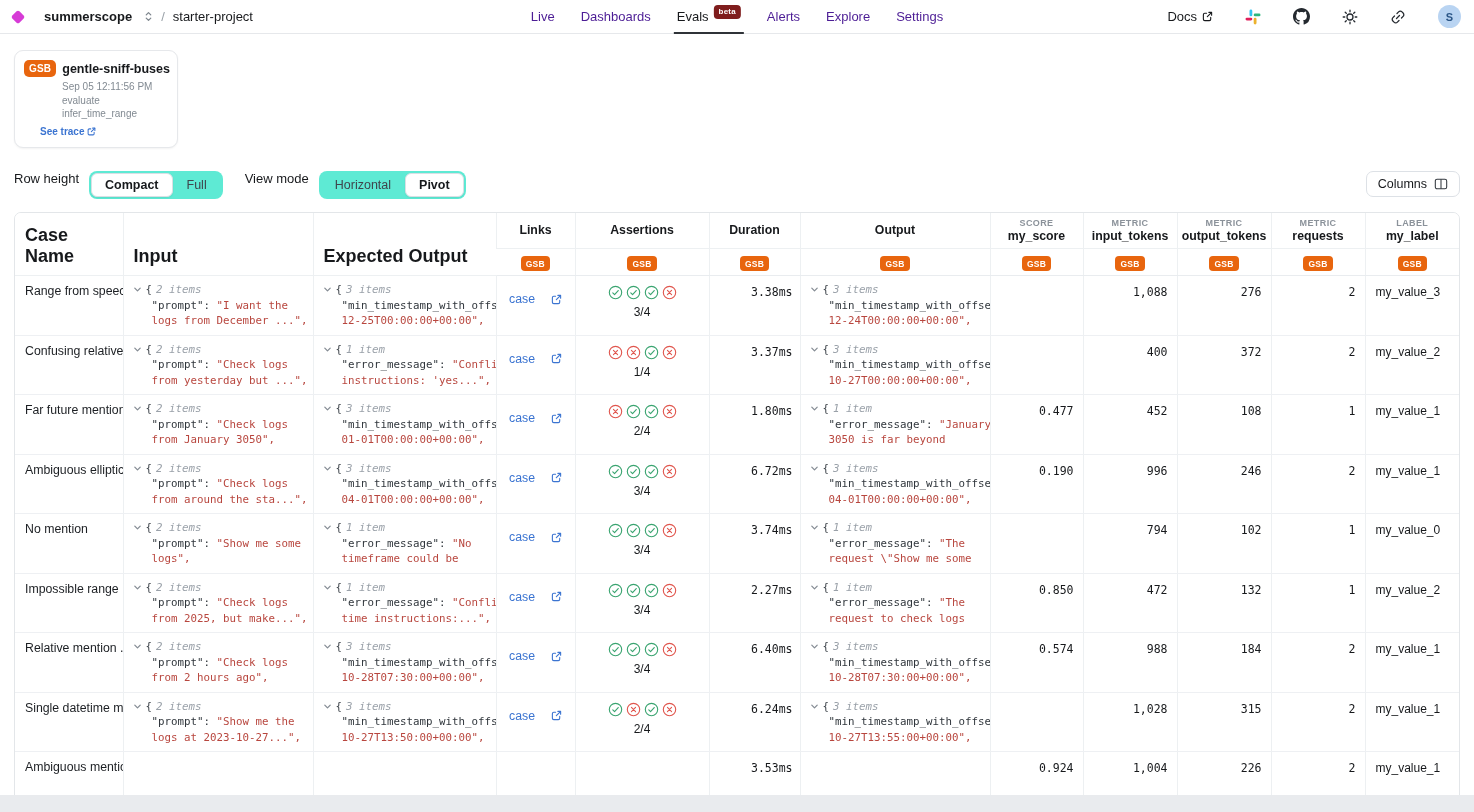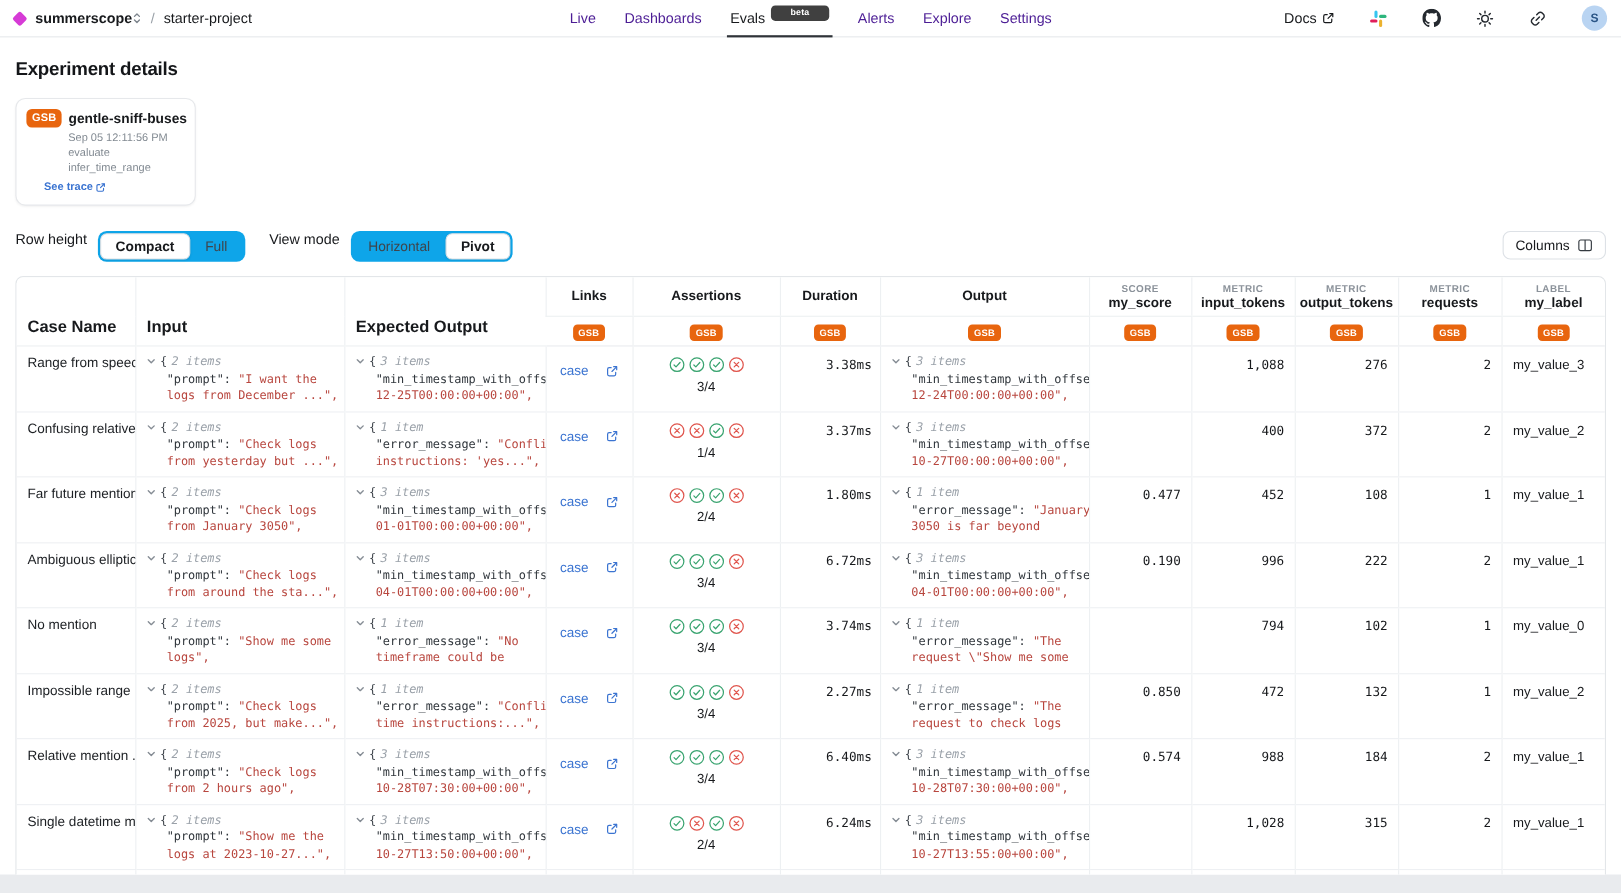"summerscope" .org-btn { gap: 0 -> 12px; margin-left: none -> 12px }
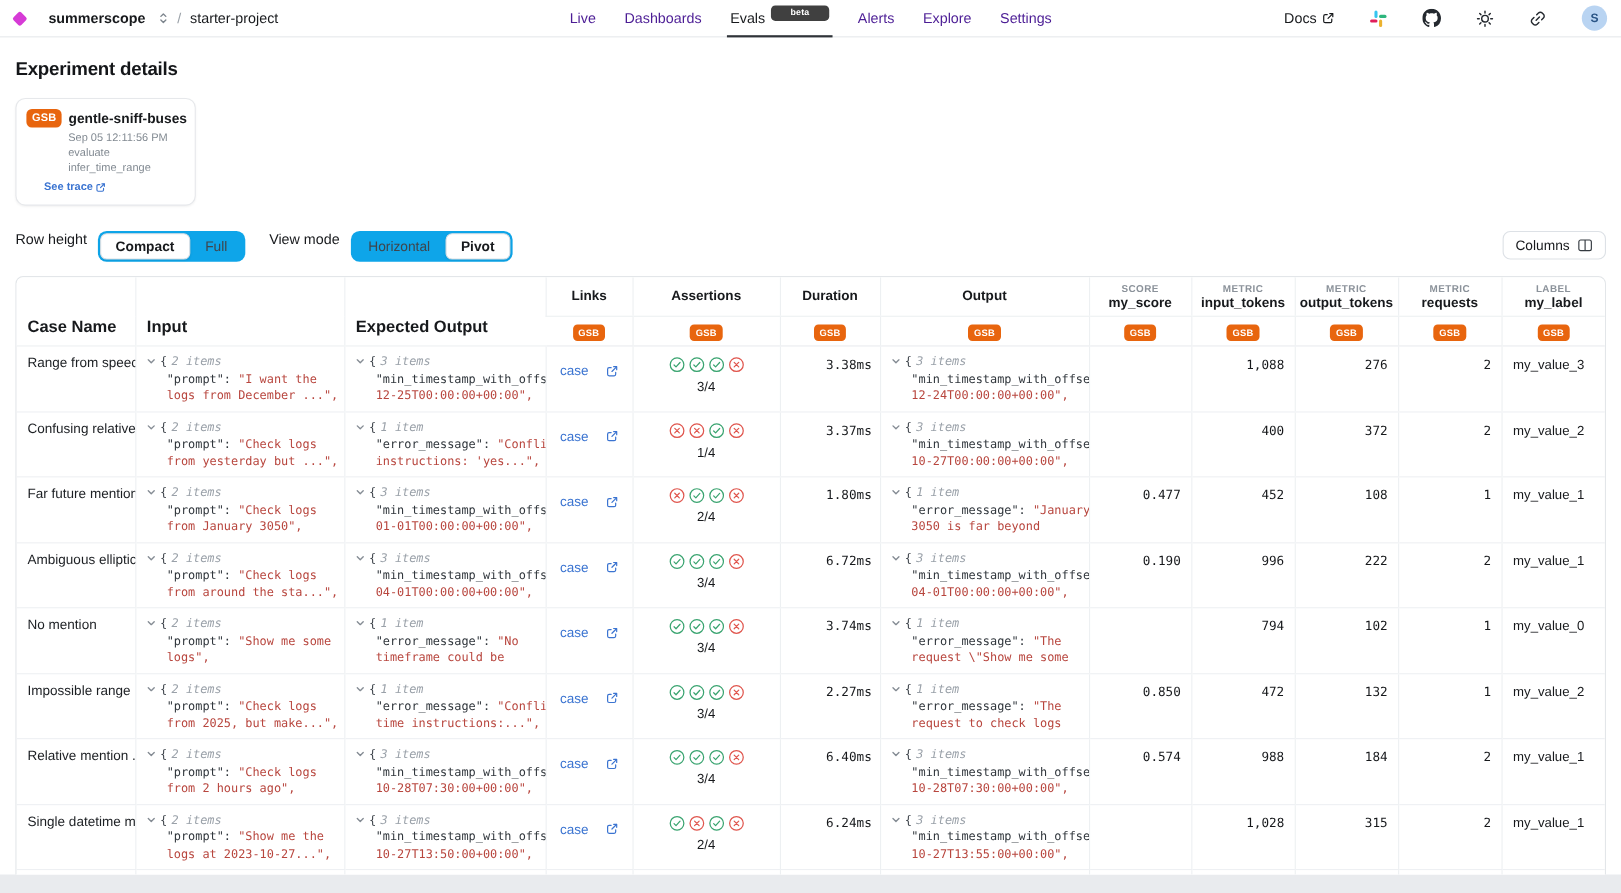"beta" .beta { background: #404040 -> #7f1d1d; padding: 2px 18px 3px -> 2px 5px 3px }
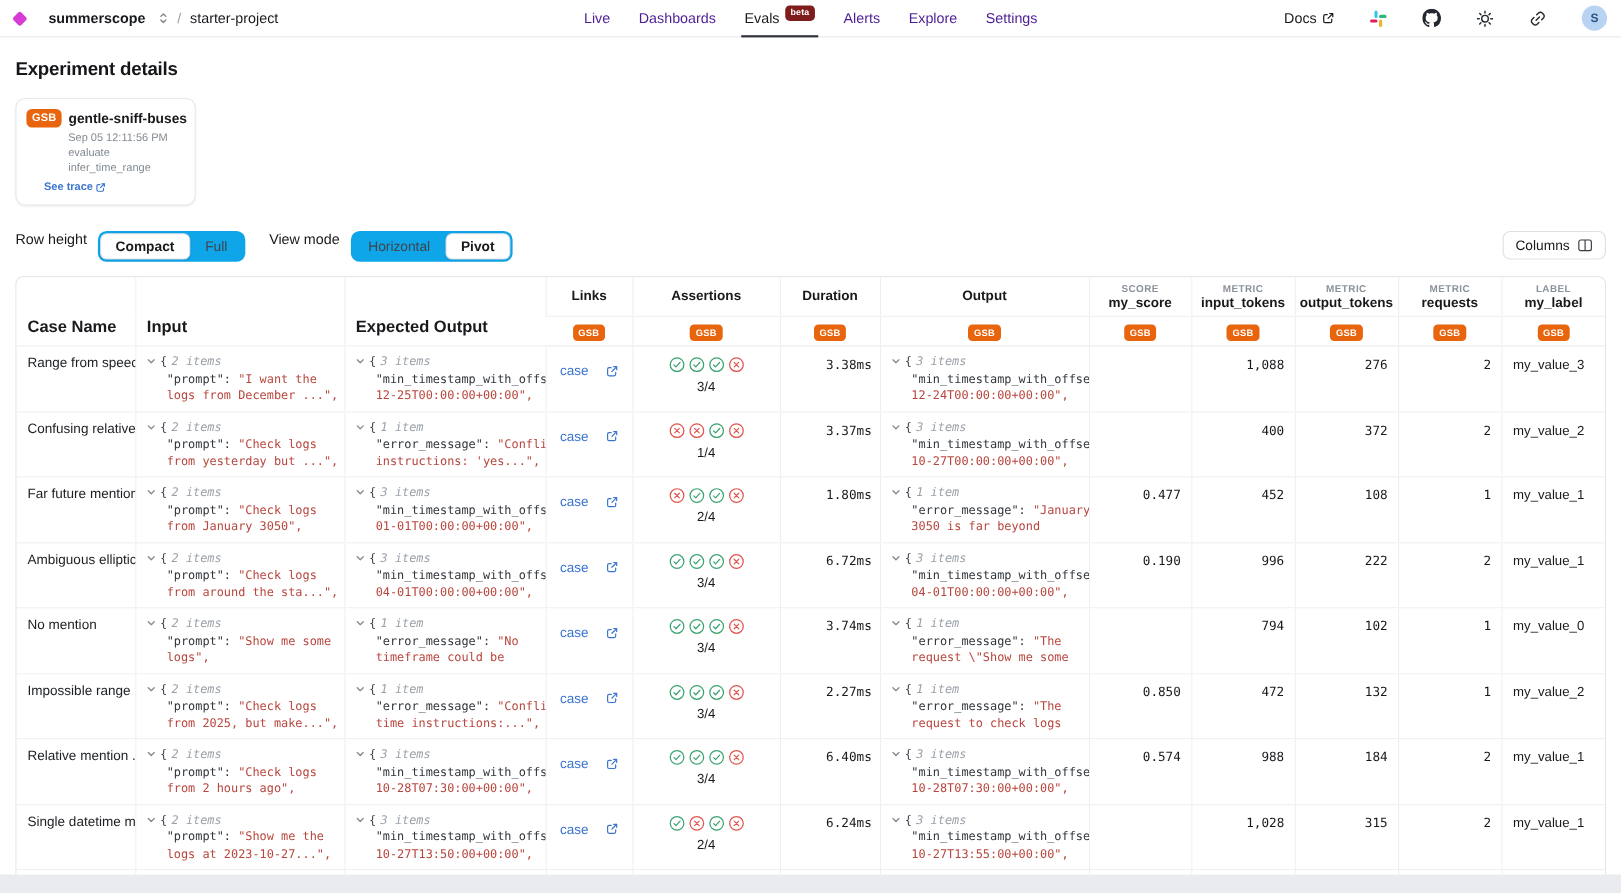"Experiment details" h1.page-title { html: <h1>Experiment details</h1> -> none }
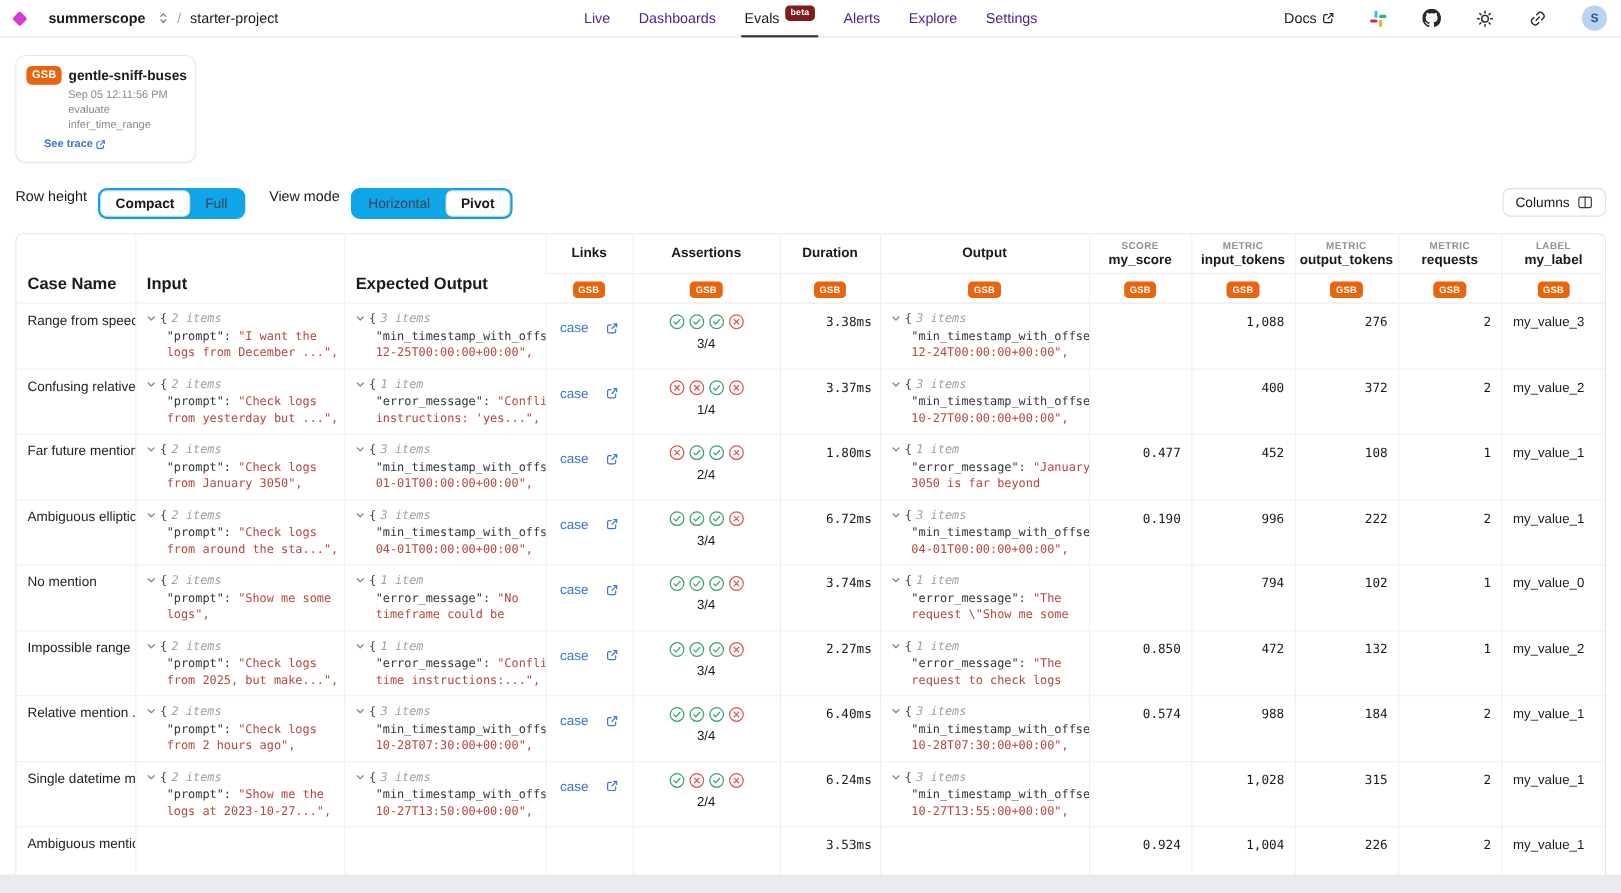"Compact" .seg { background: #0ea5e9 -> #5eead4 }
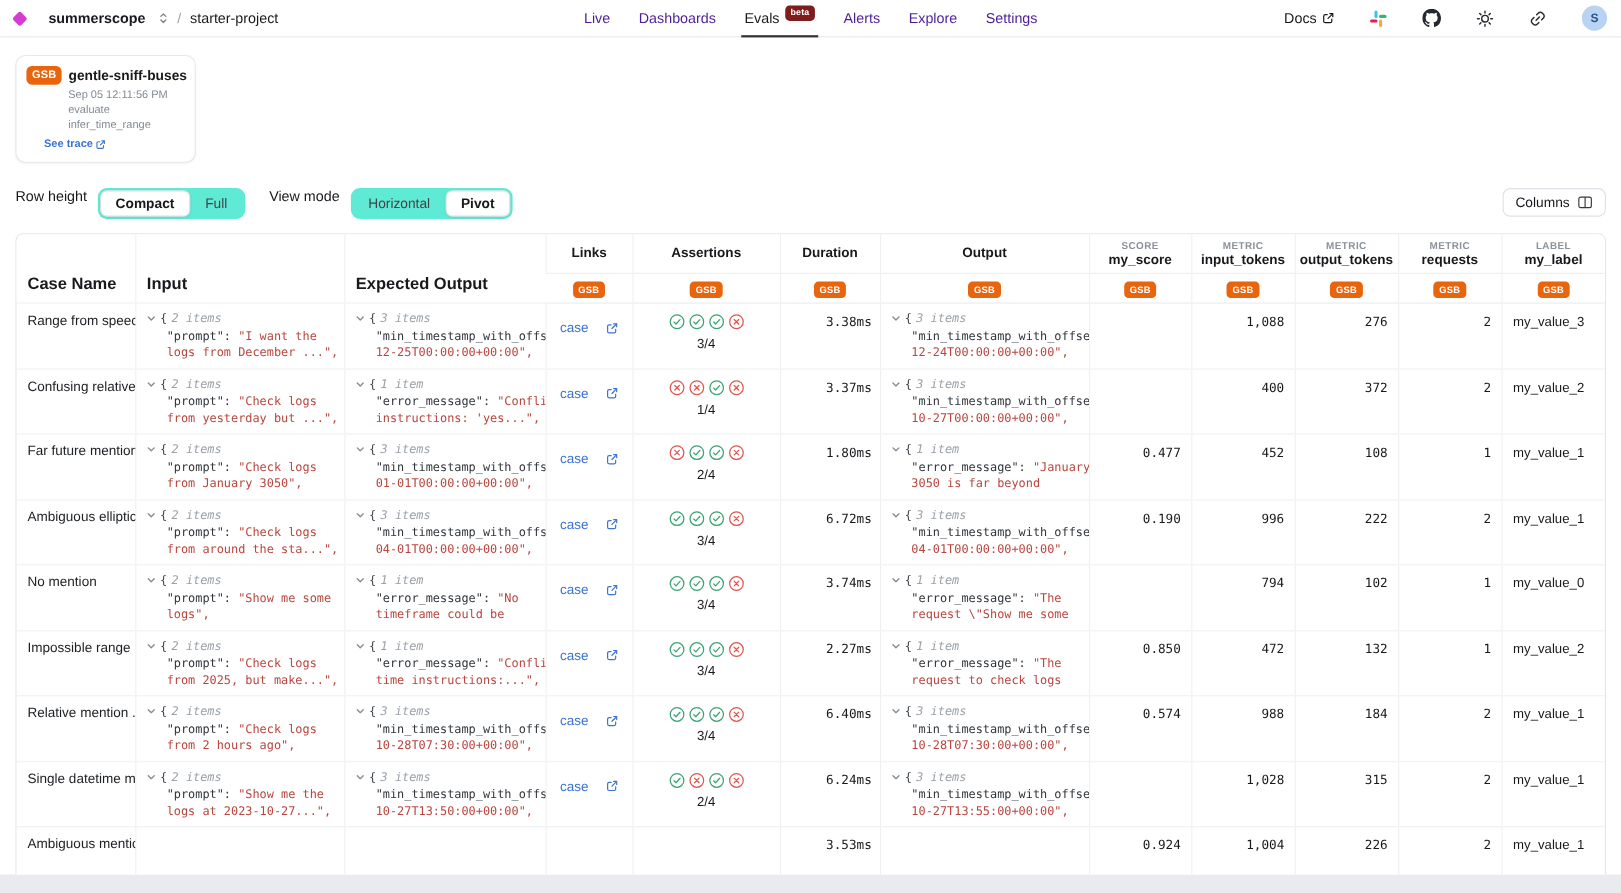"Case Name" .th-merged { font-size: 15px -> 18px }
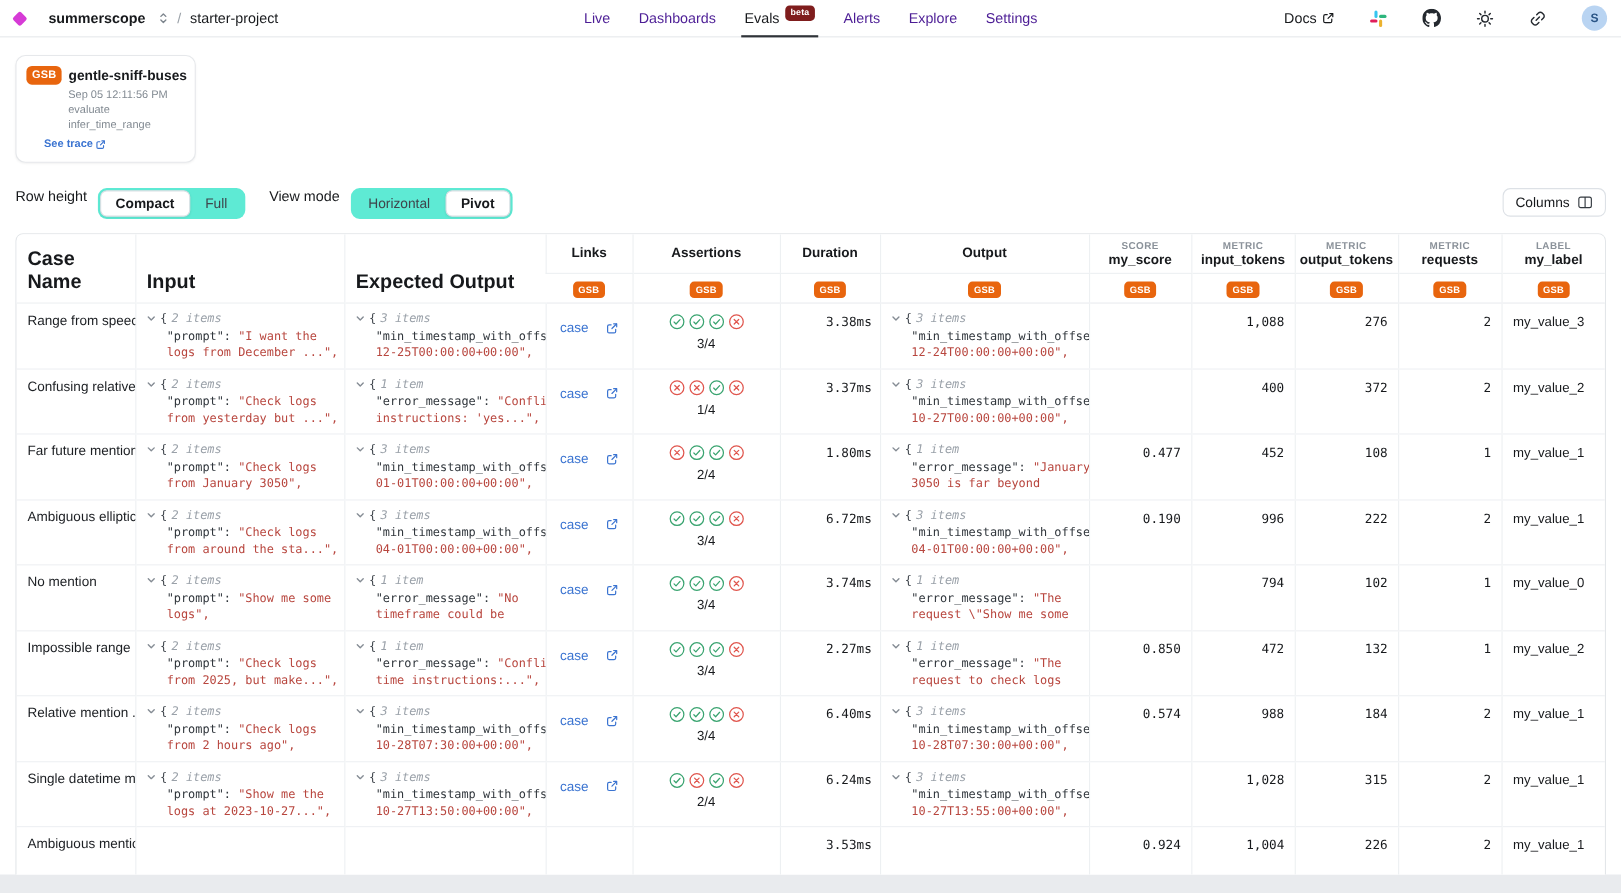"222" td.td-num { text: 222 -> 246 }
